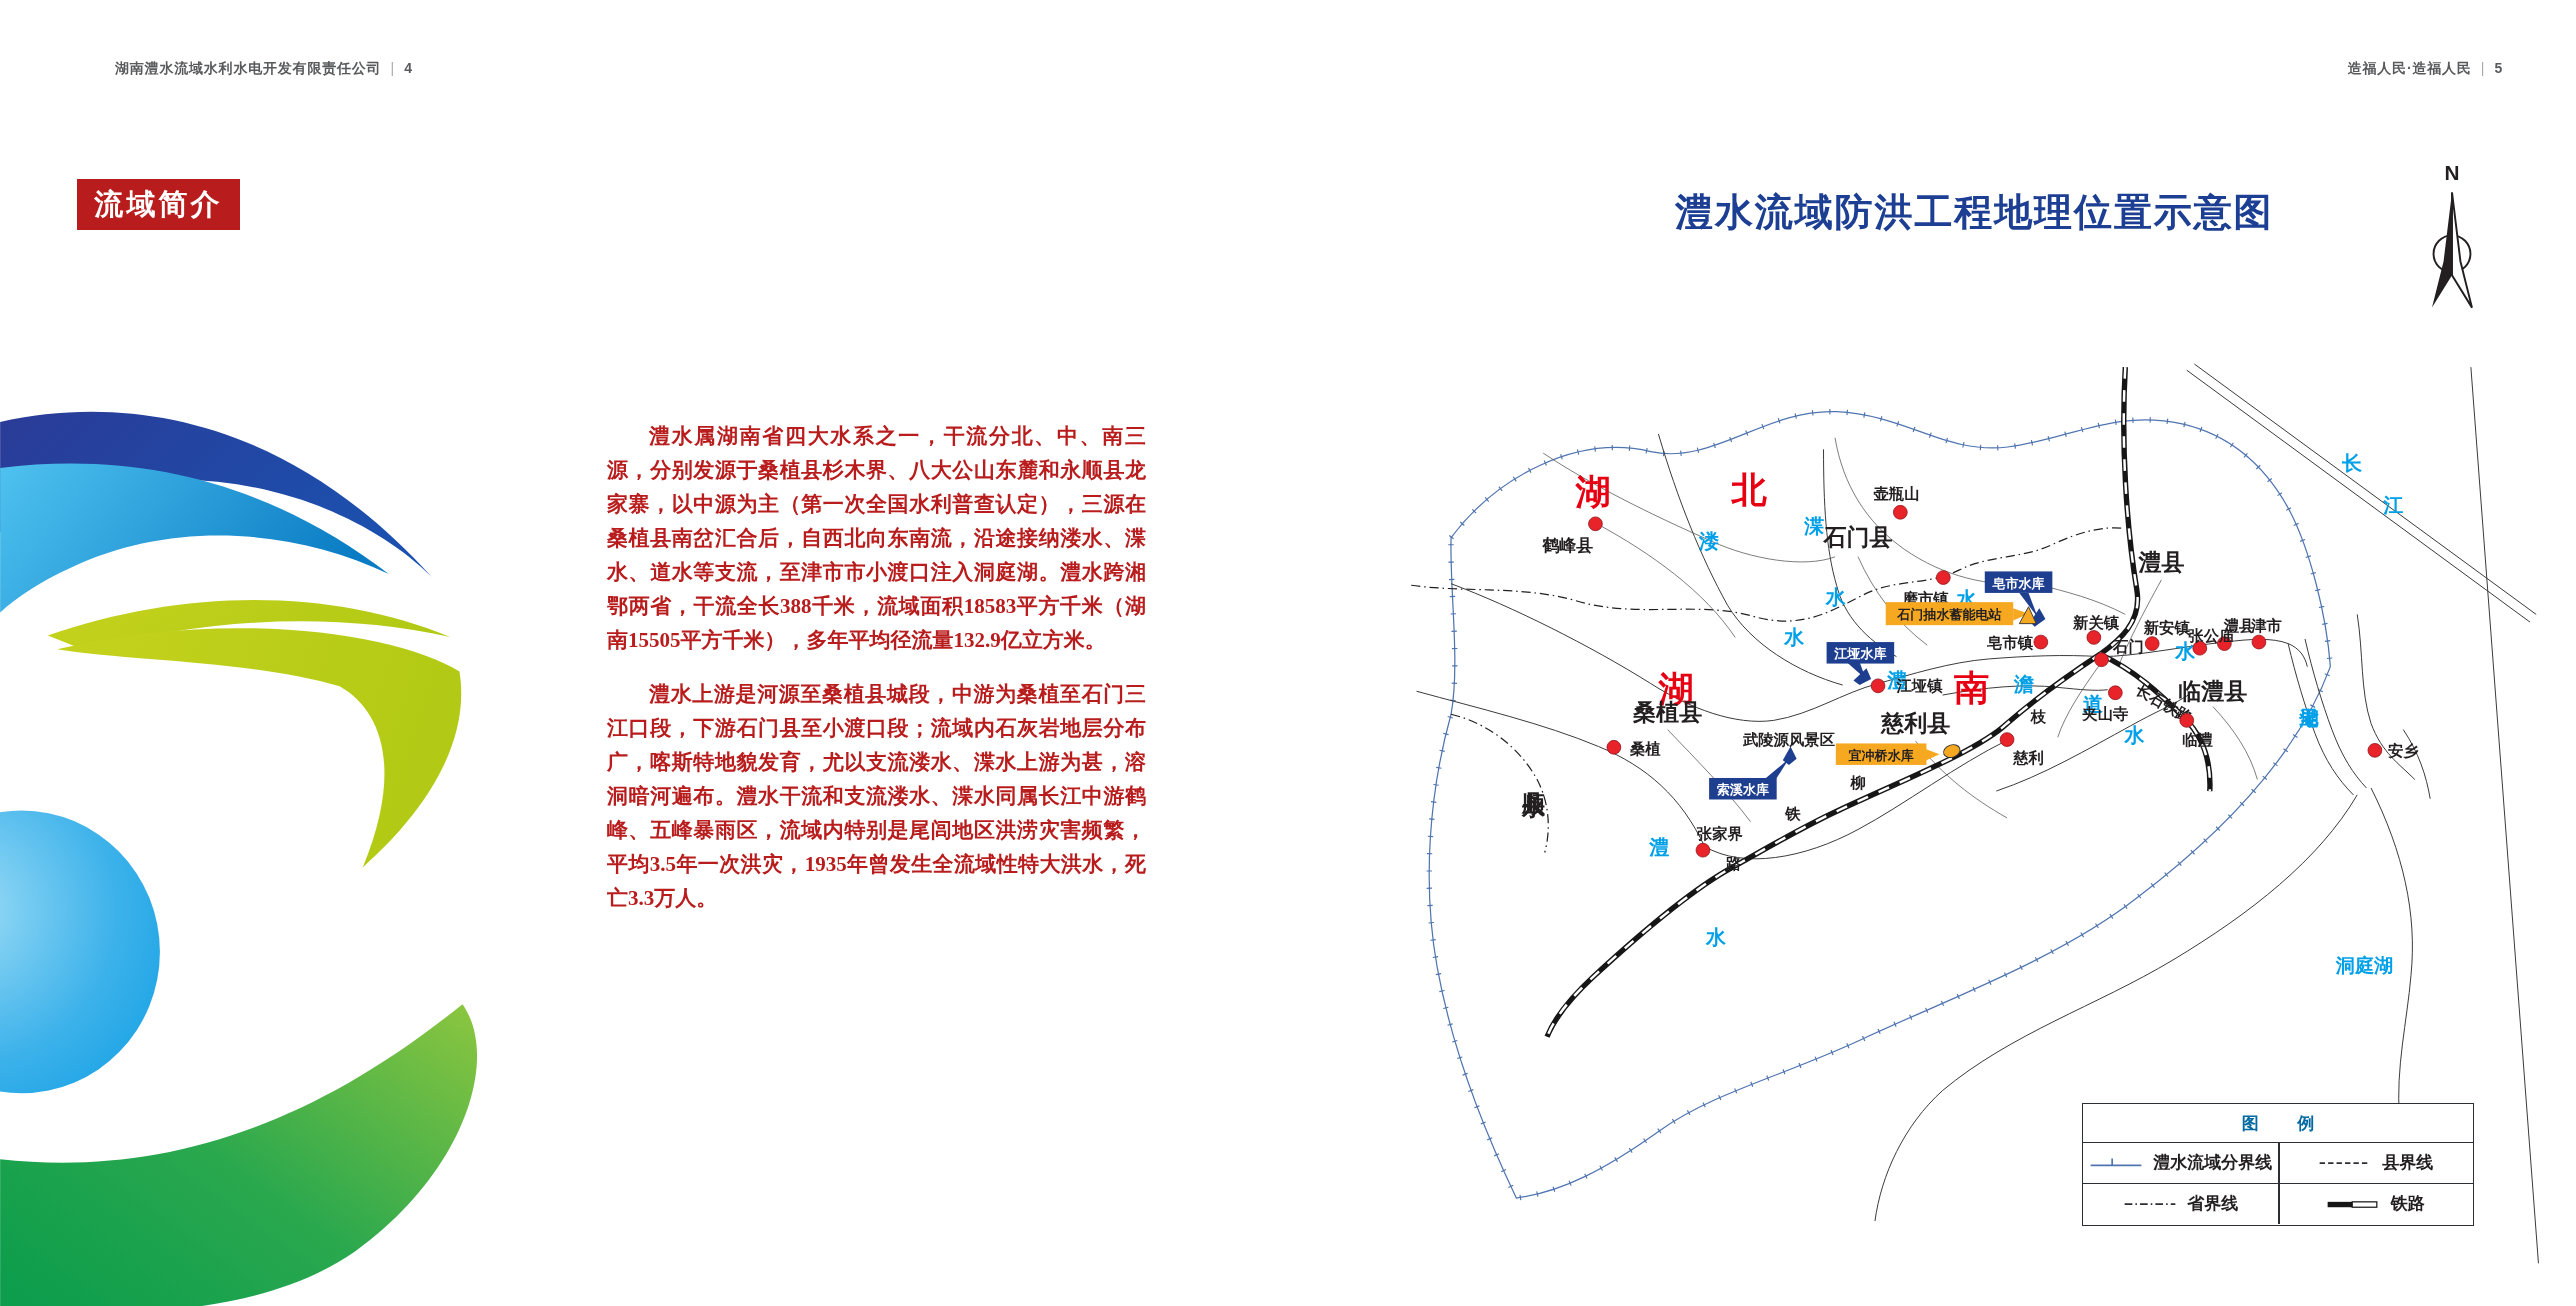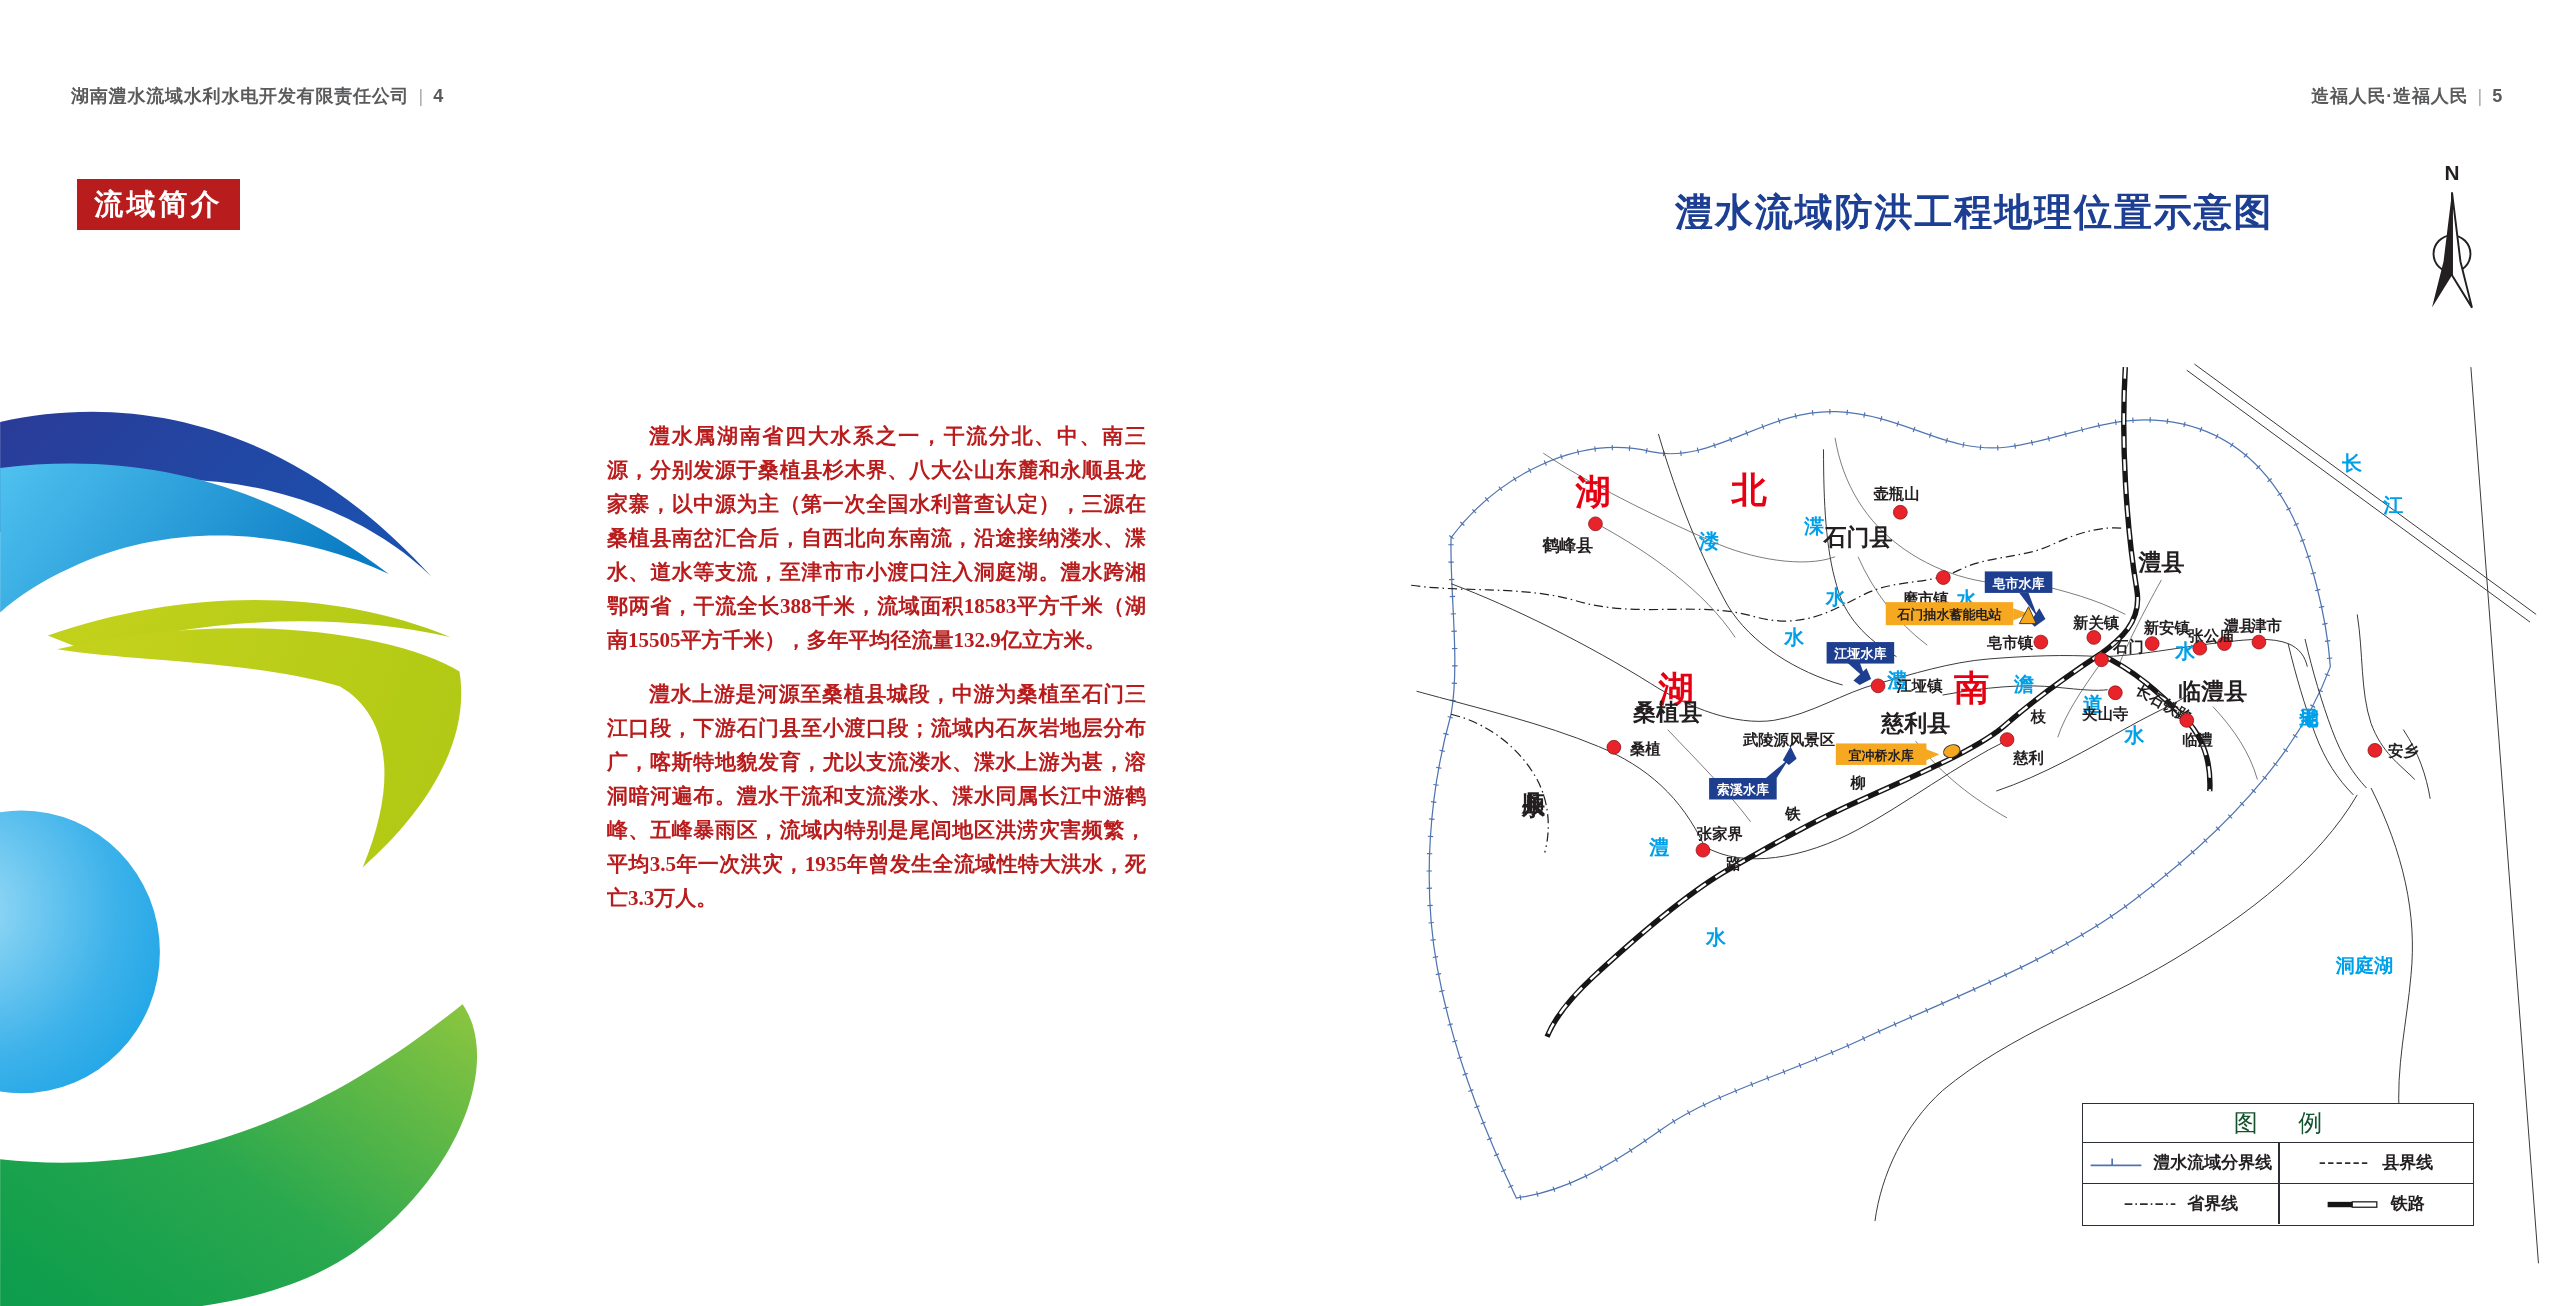"湖南澧水流域水利水电开发有限责任公司 | 4" .hdr { font-size: 18px -> 14px; margin-left: none -> 44px; top: 84px -> 60px }
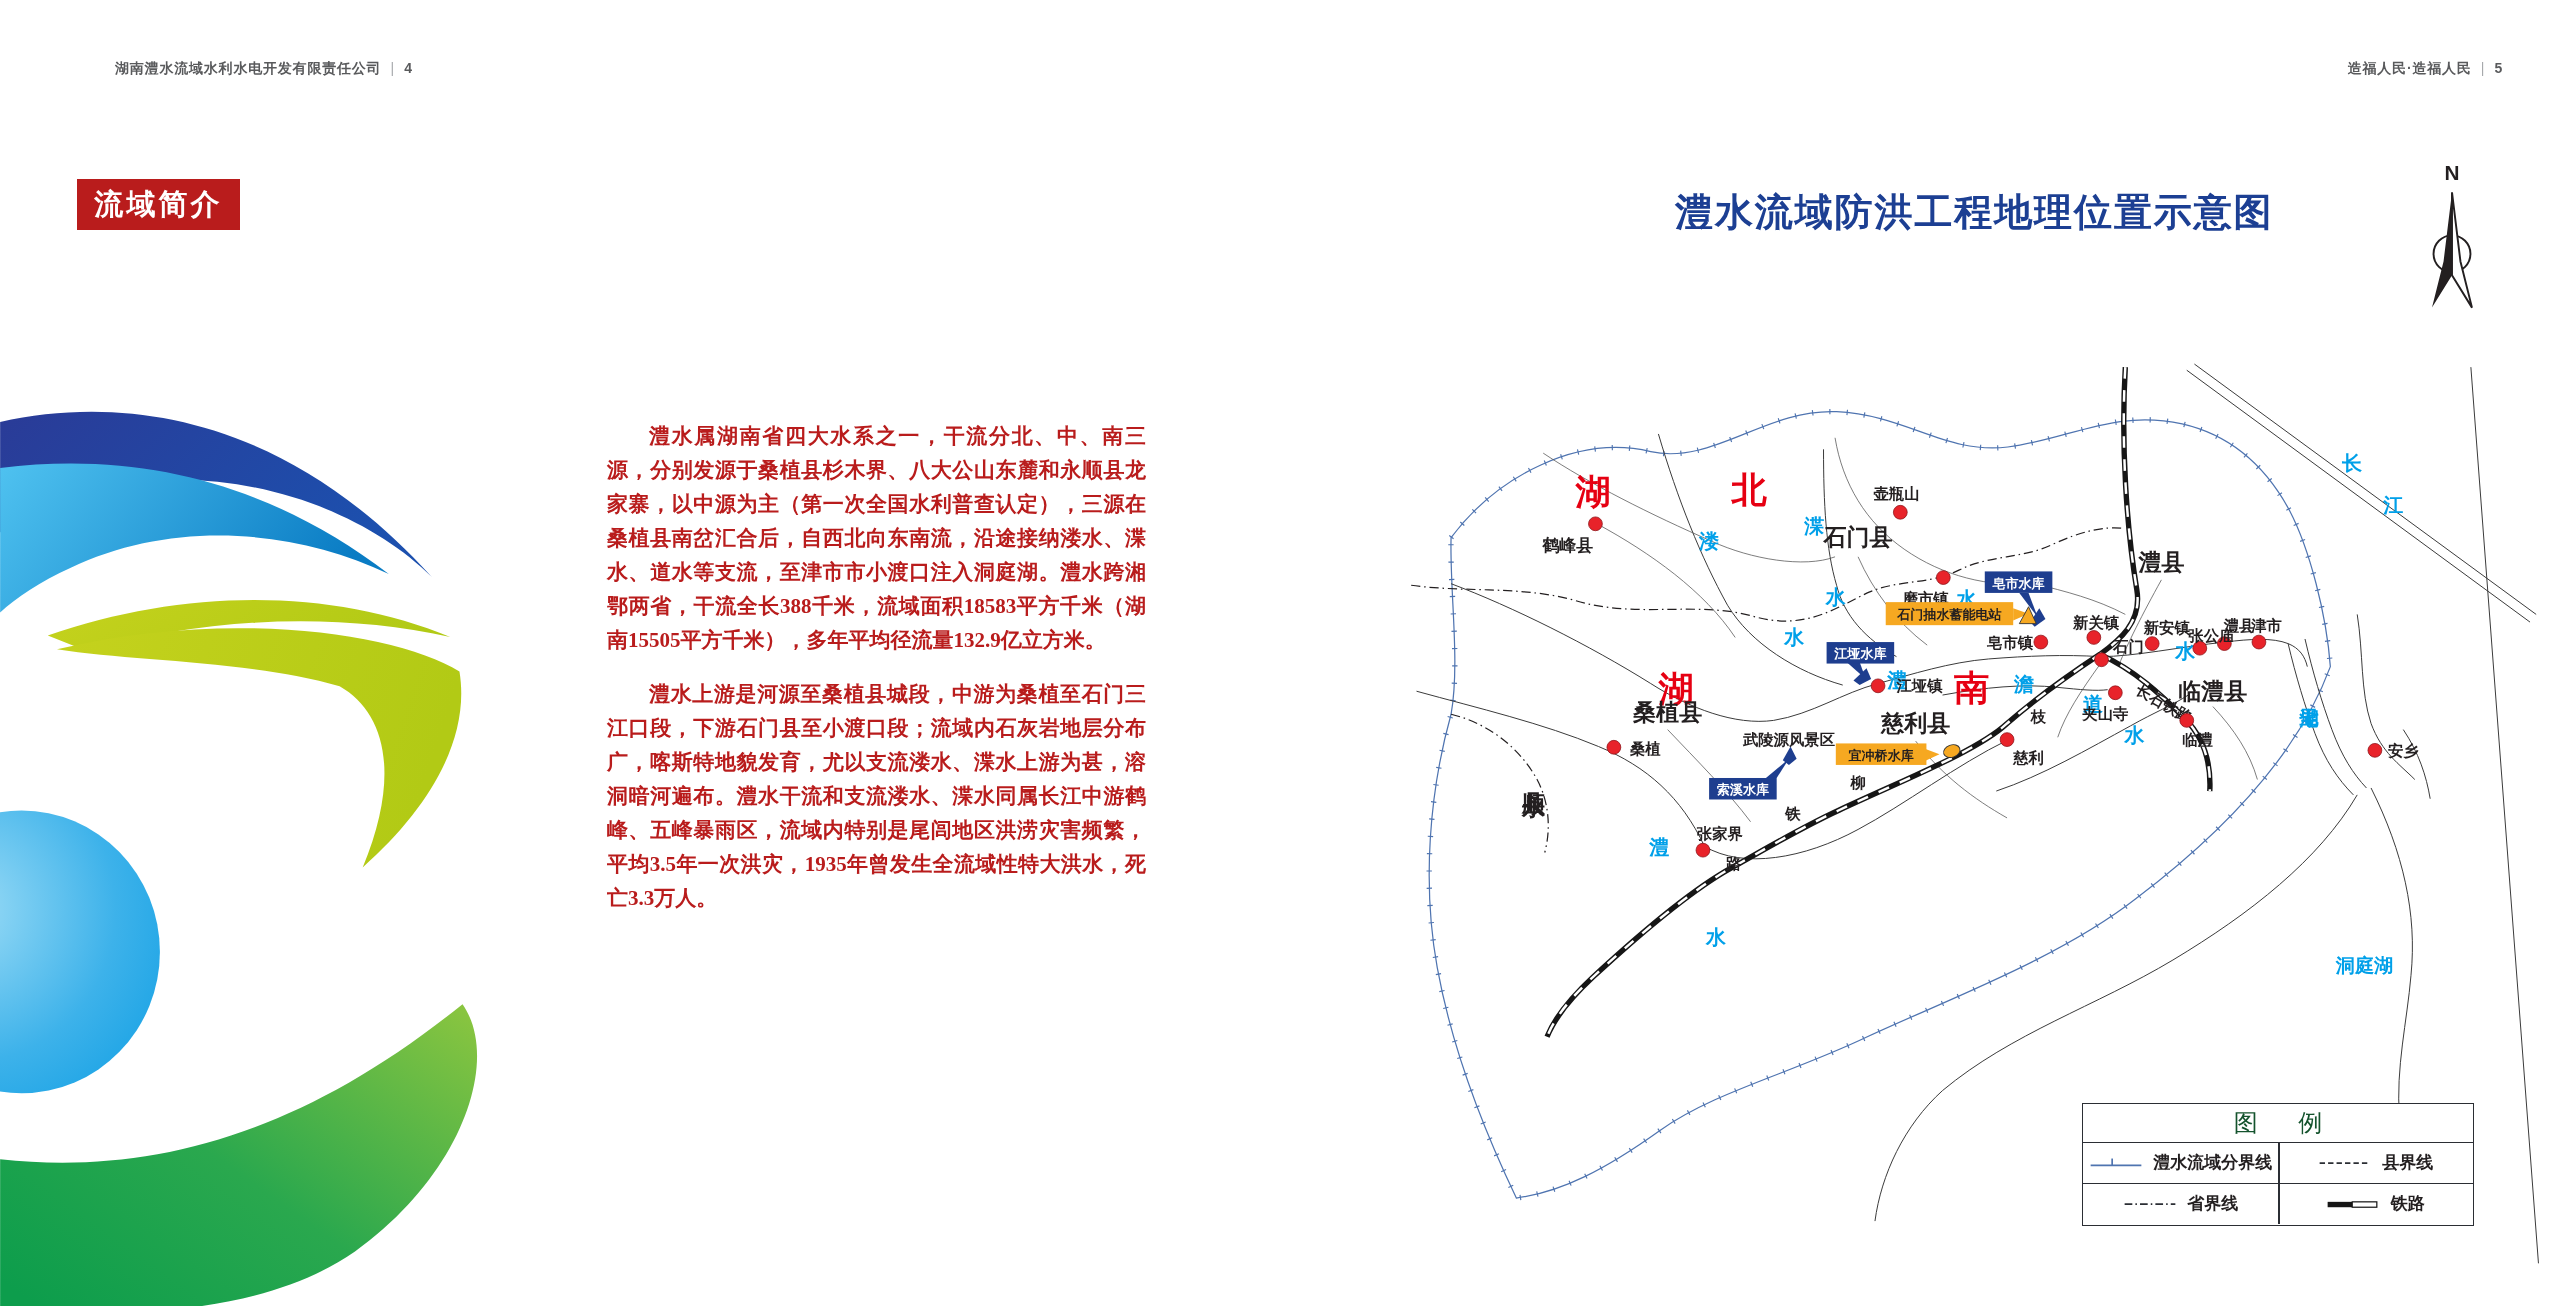"图 例" .lg-title { color: #14532d -> #0369a1; font-size: 24px -> 17px; font-weight: normal -> bold }
